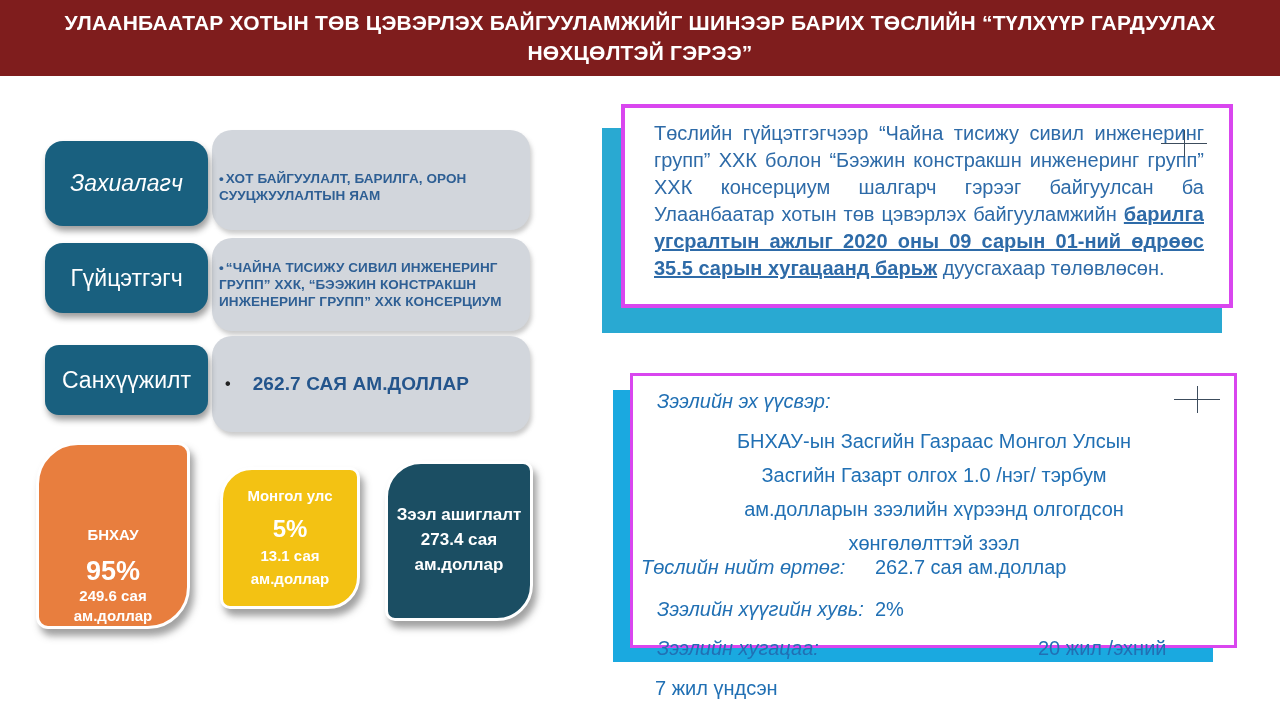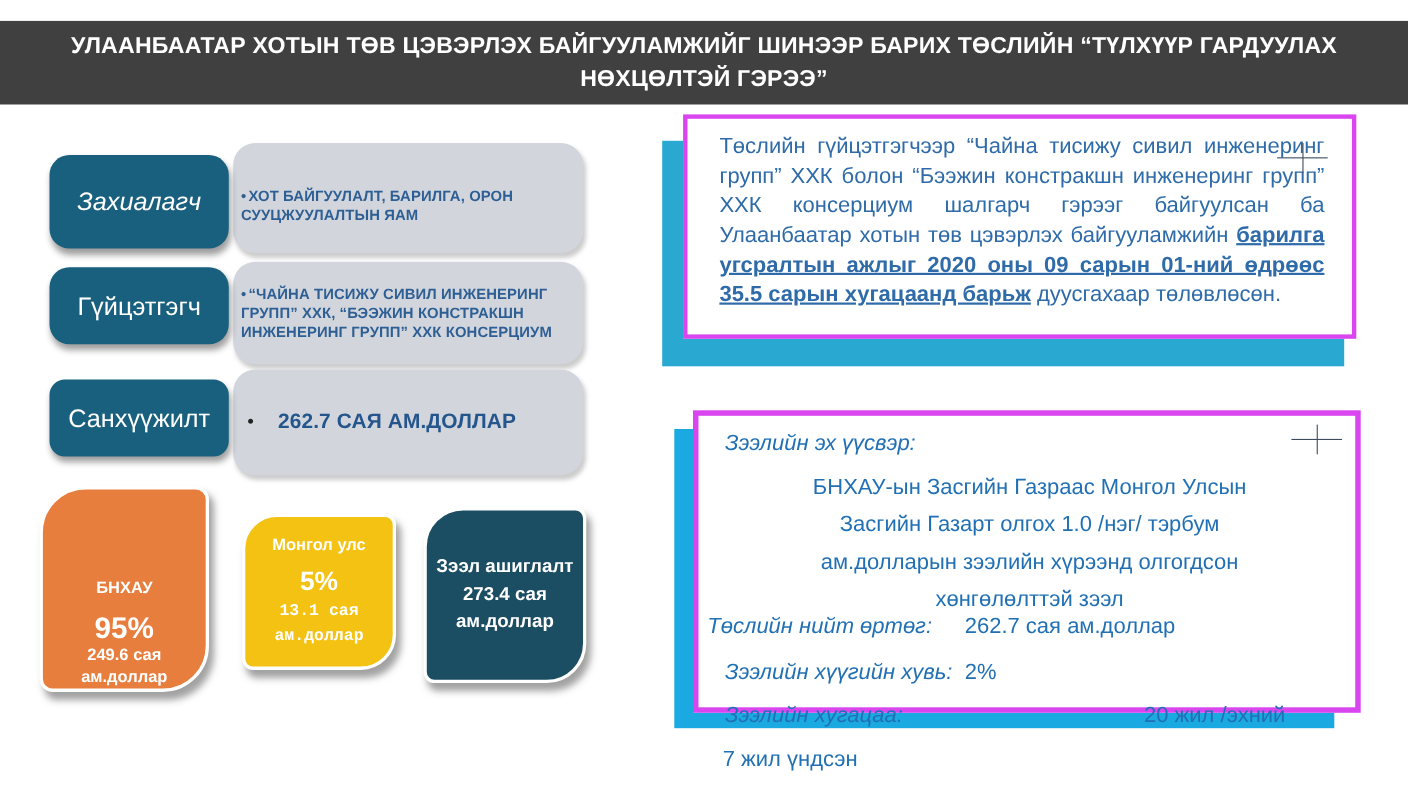"УЛААНБААТАР ХОТЫН ТӨВ ЦЭВЭРЛЭХ" .titlebar { background: #404040 -> #7f1d1d; margin-top: 19px -> none }
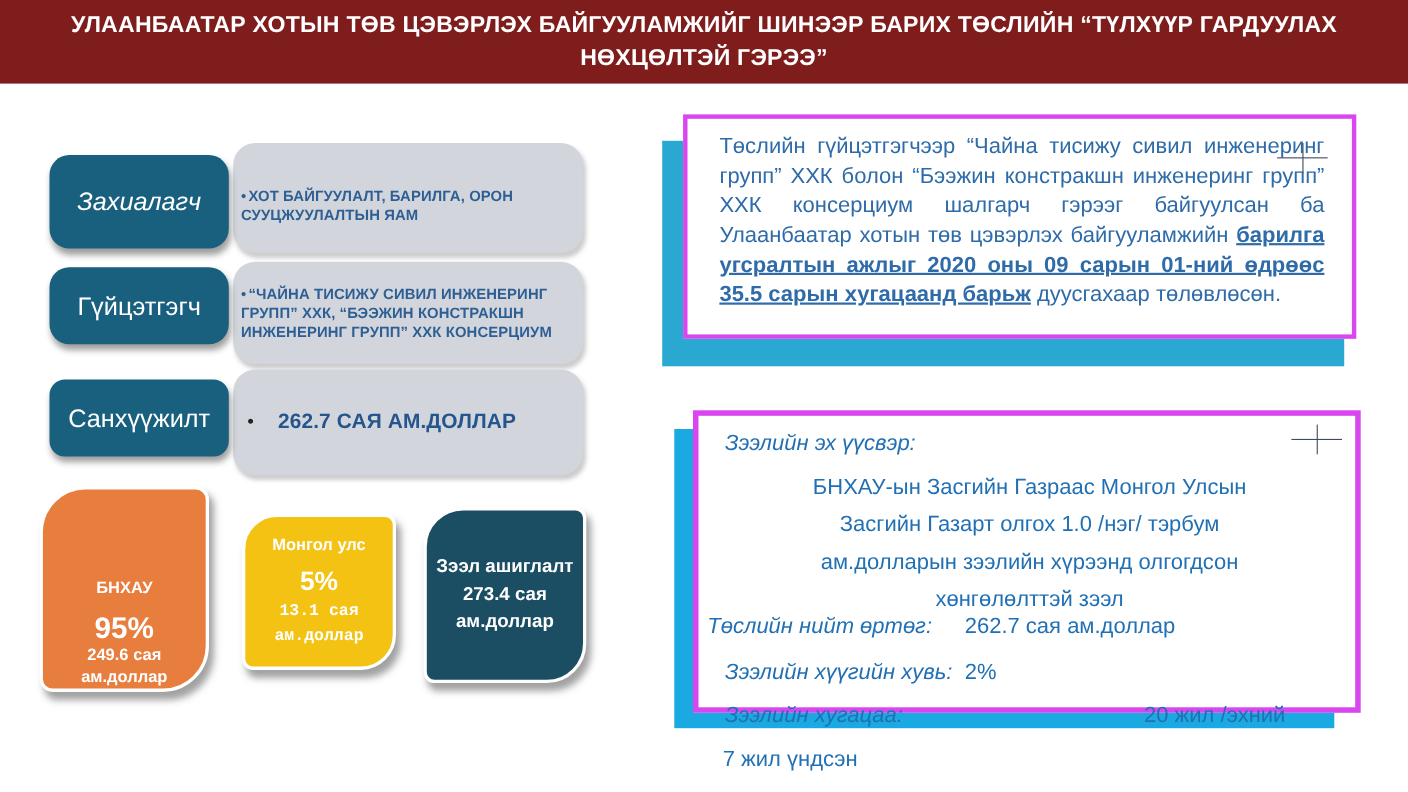"Зээлийн эх үүсвэр:" #loanBox { border: 5px solid #d946ef -> 3px solid #d946ef }
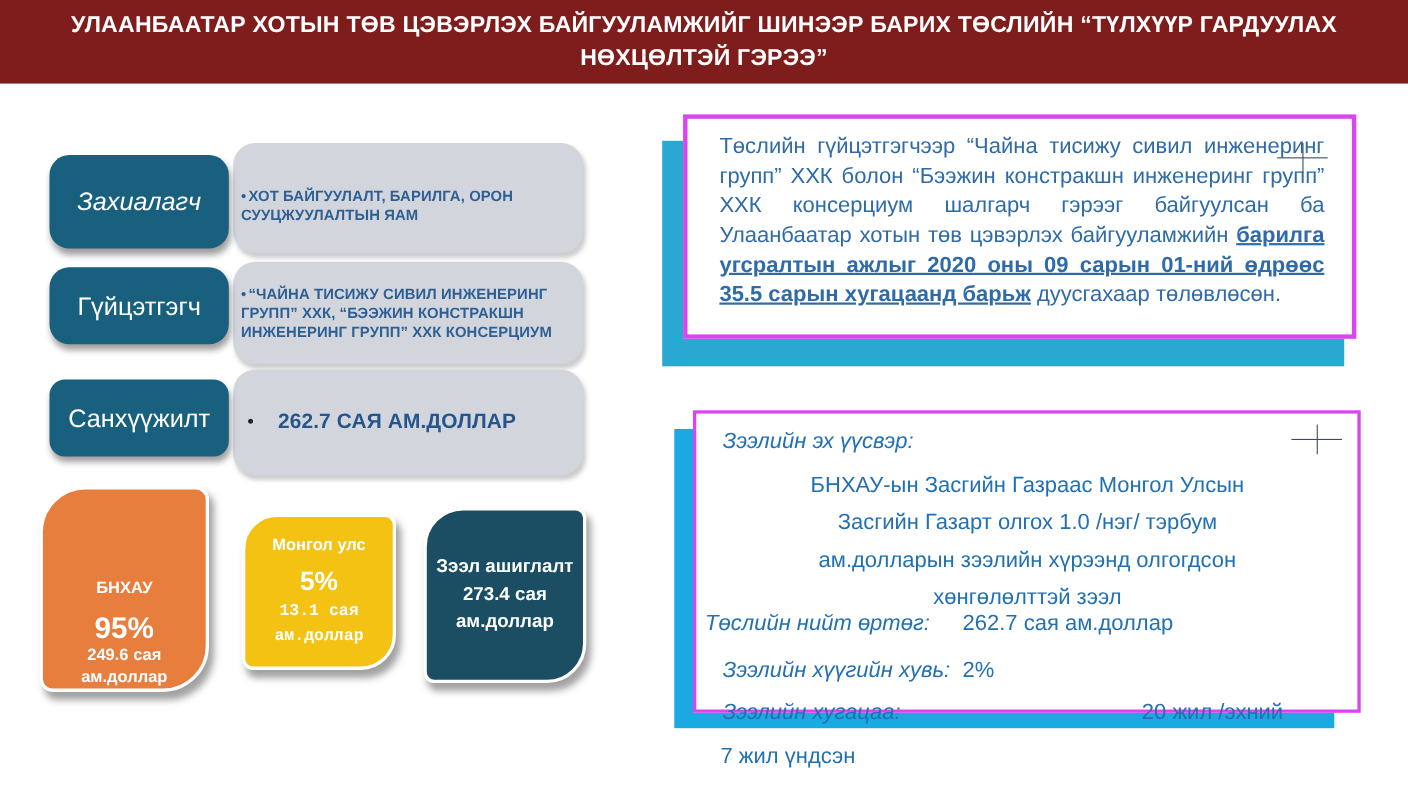"13.1 сая ам.доллар" #card2 .a { font-family: Liberation Mono, monospace -> none }
